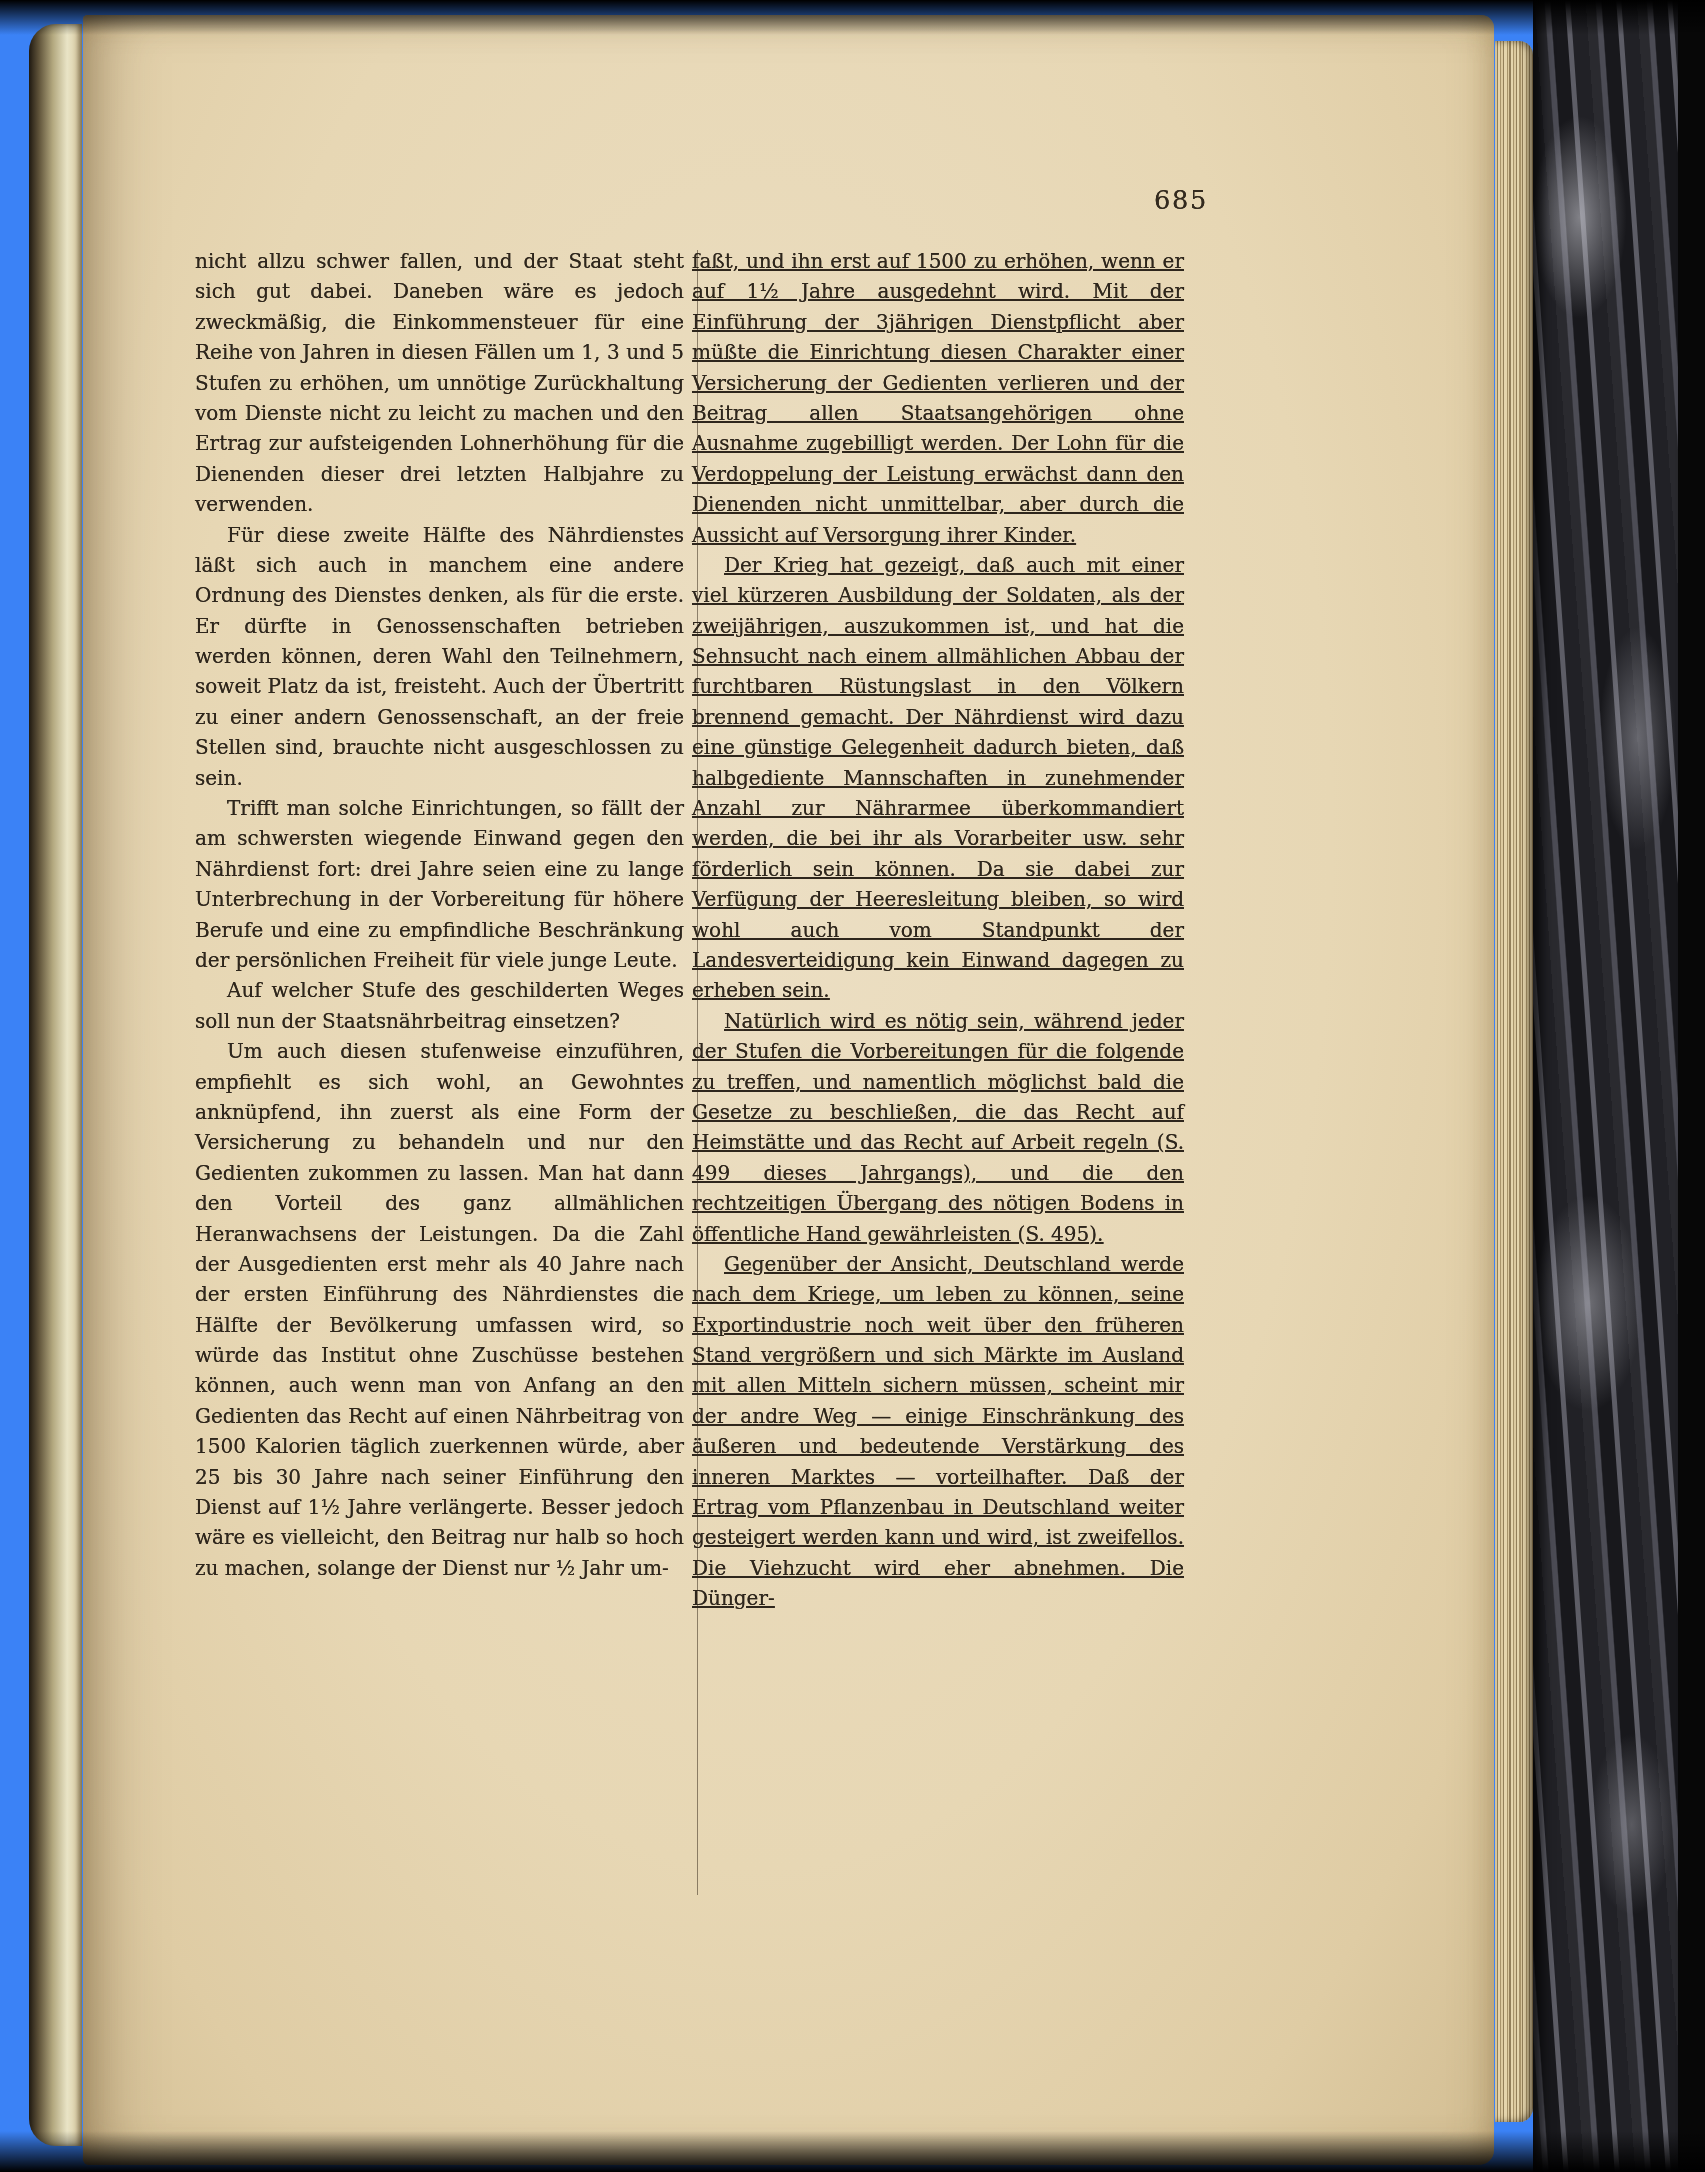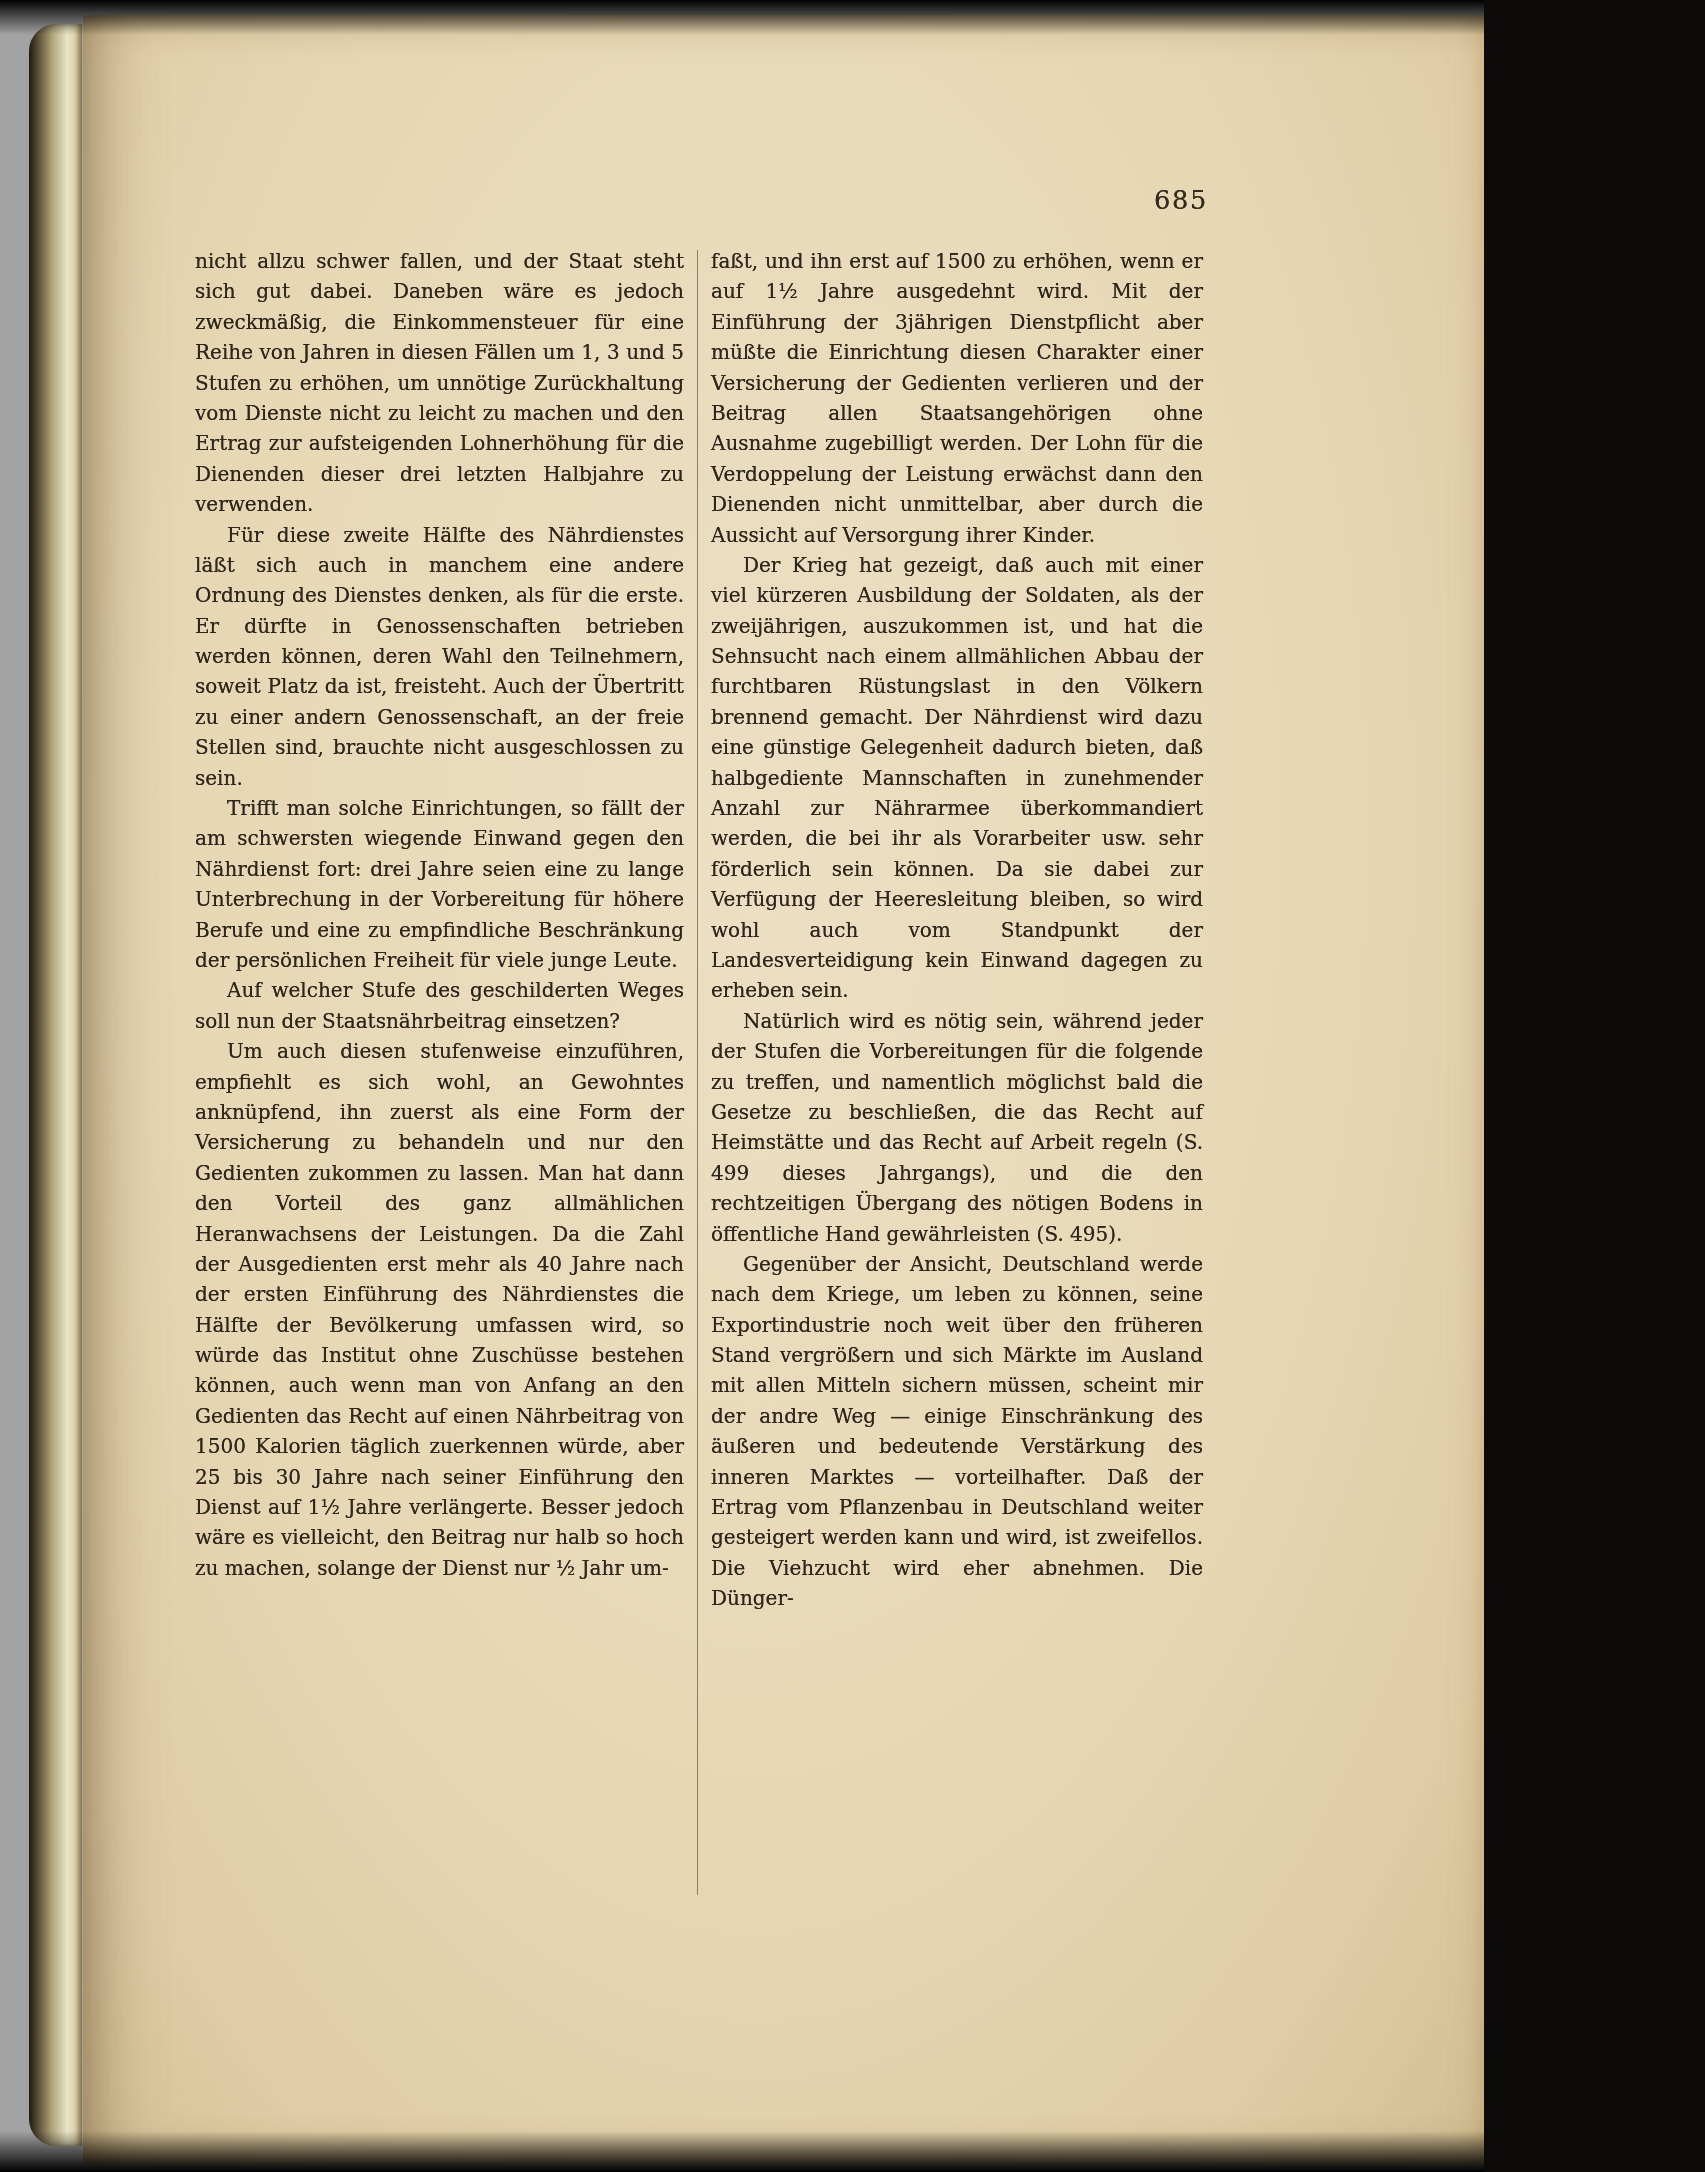"685" #scene { background: #a3a3a3 -> #3b82f6; width: 1484px -> 1705px }
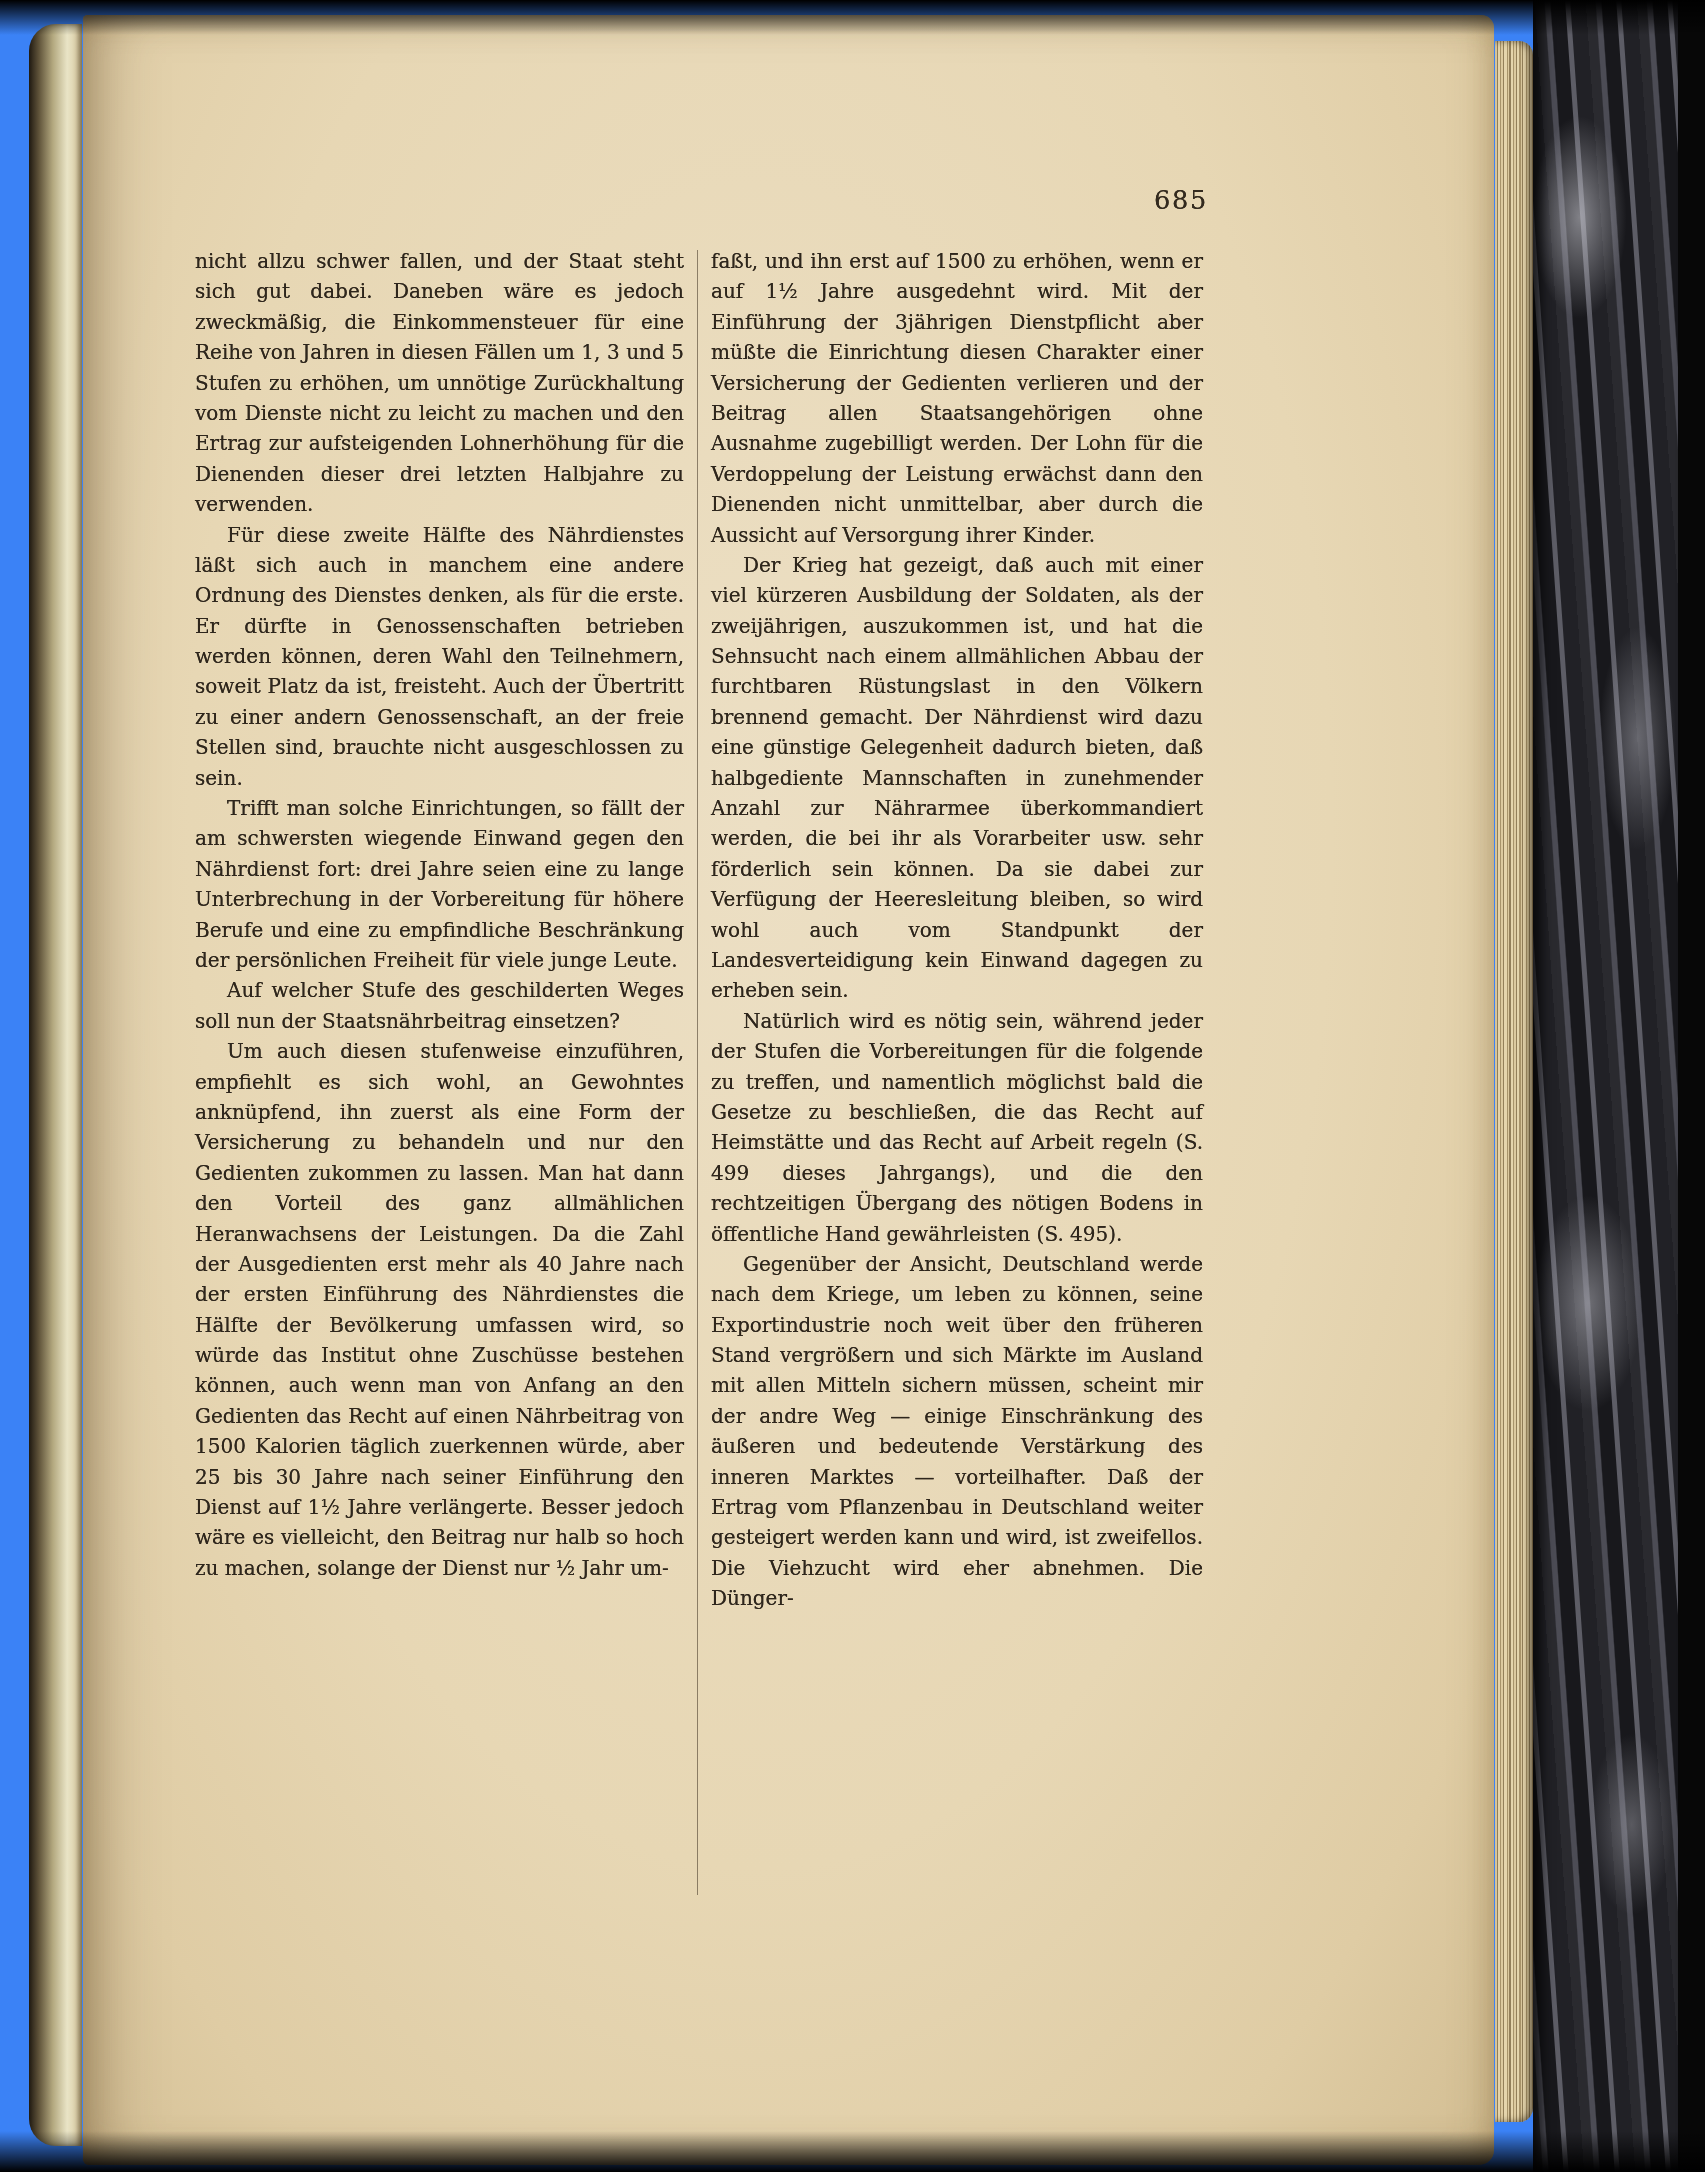"faßt, und ihn erst auf" #col-right { left: 628px -> 609px; text-decoration: none -> underline }
